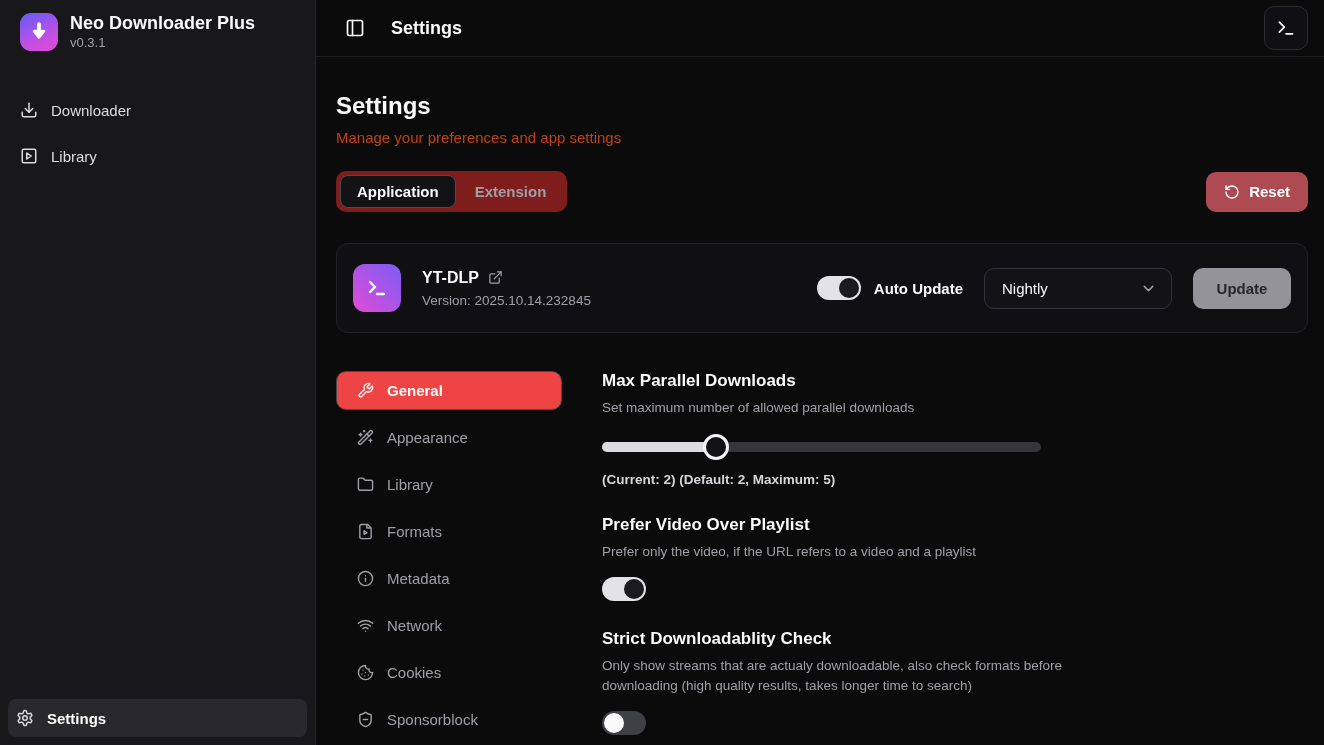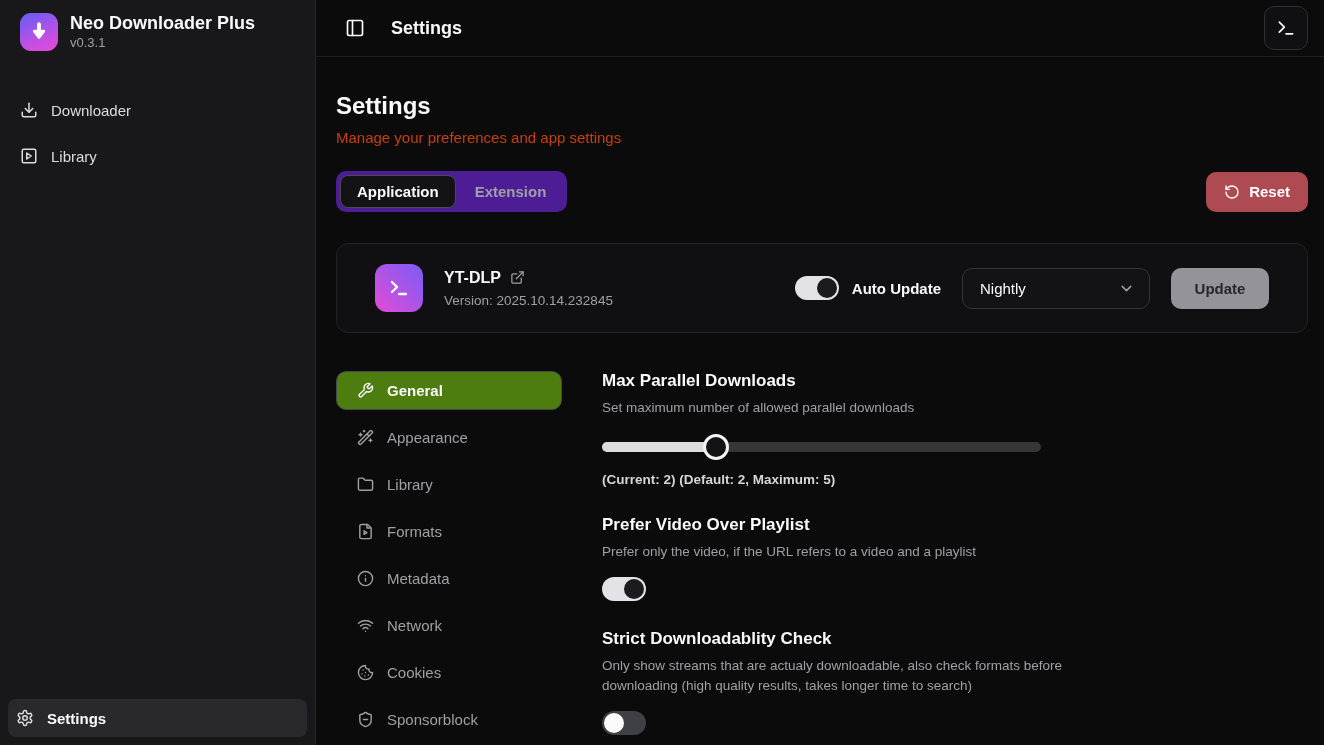"Application" .tabs { background: #4c1d95 -> #7f1d1d }
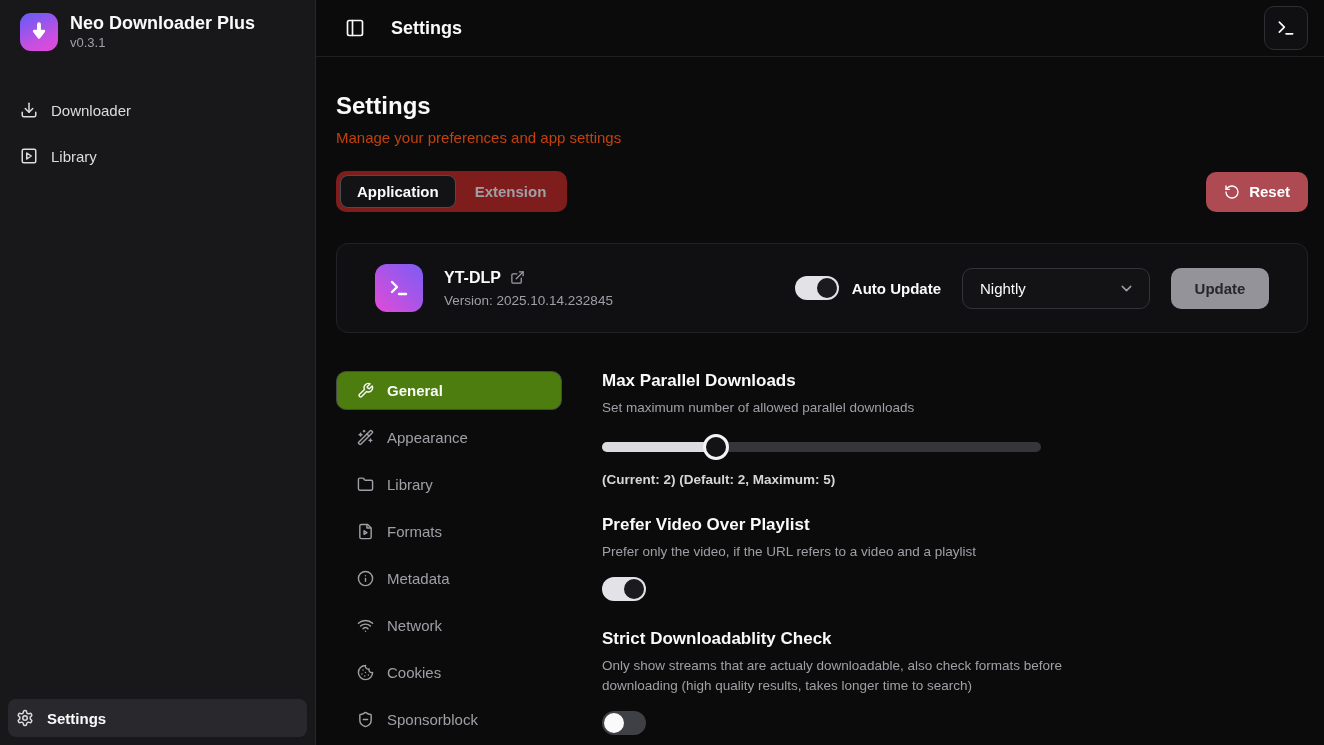"YT-DLP" .card { padding: 20px 38px -> 20px 16px }
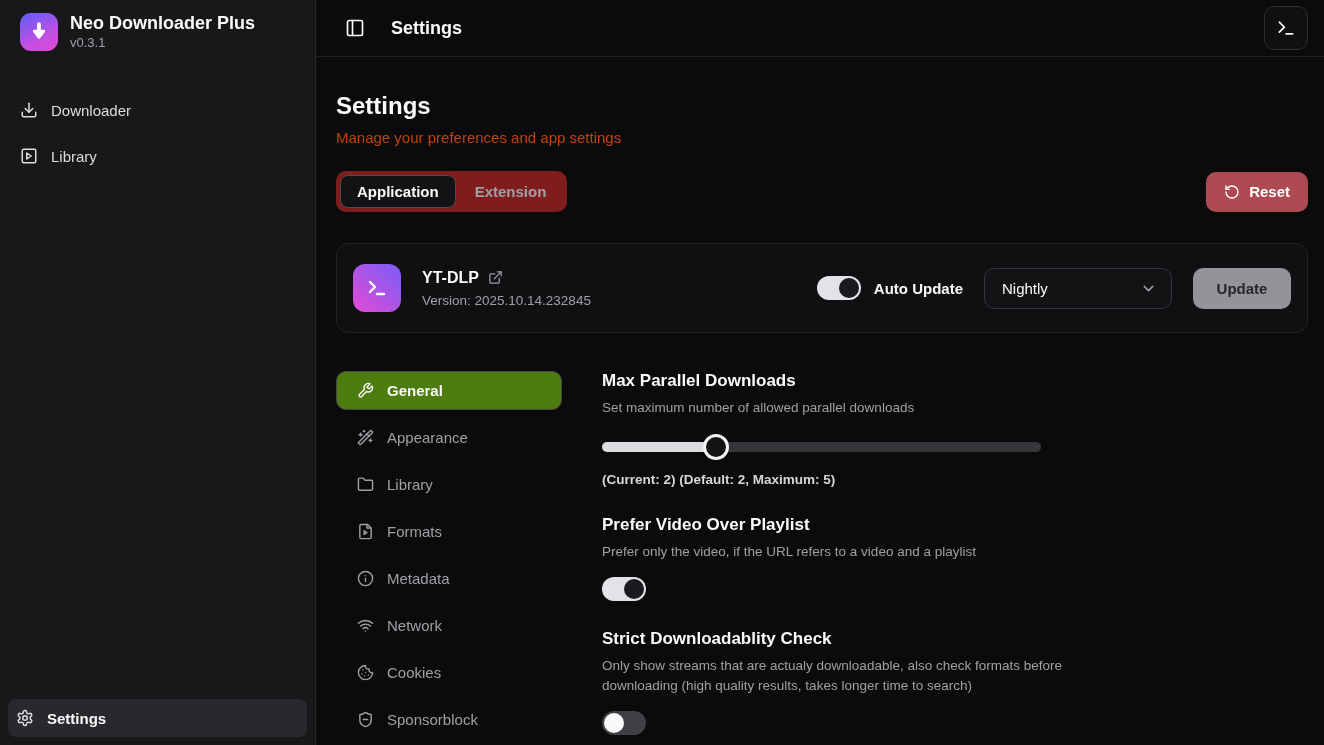"General" .subnav-item.active { background: #4d7c0f -> #ef4444 }
